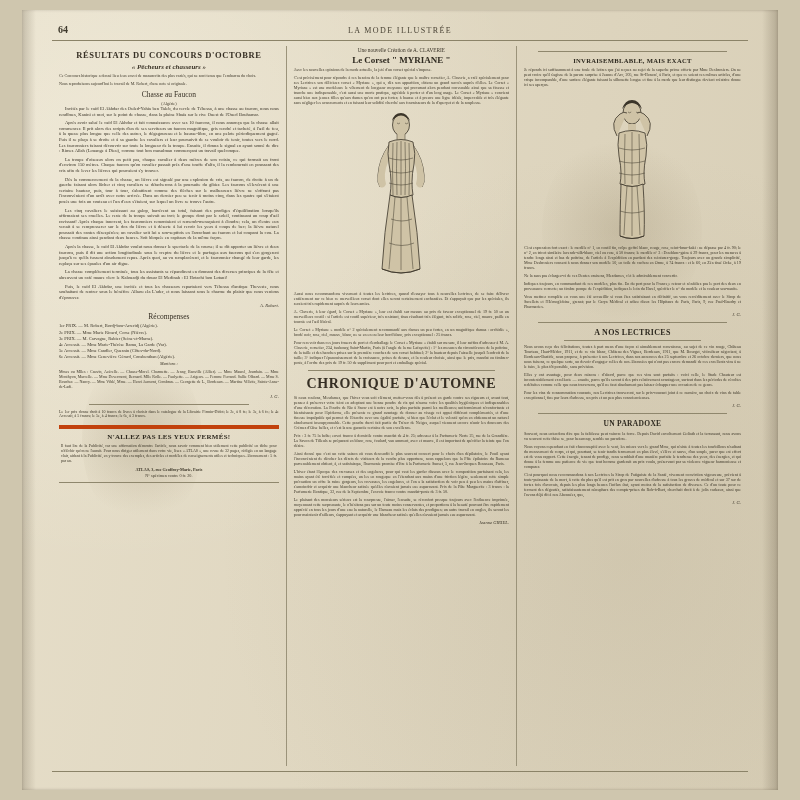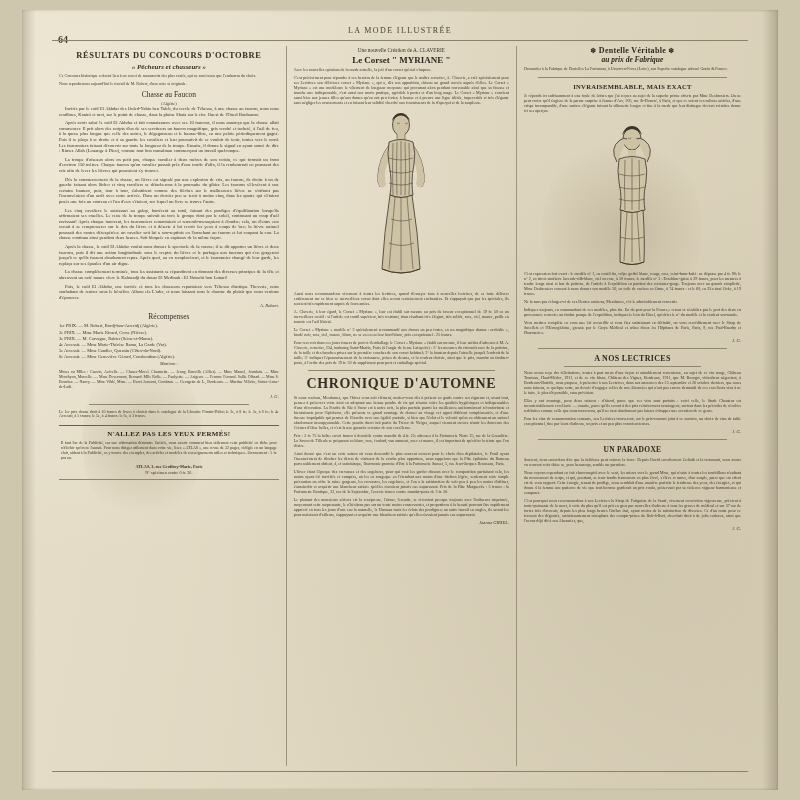"64" .folio { top: 24px -> 14px }
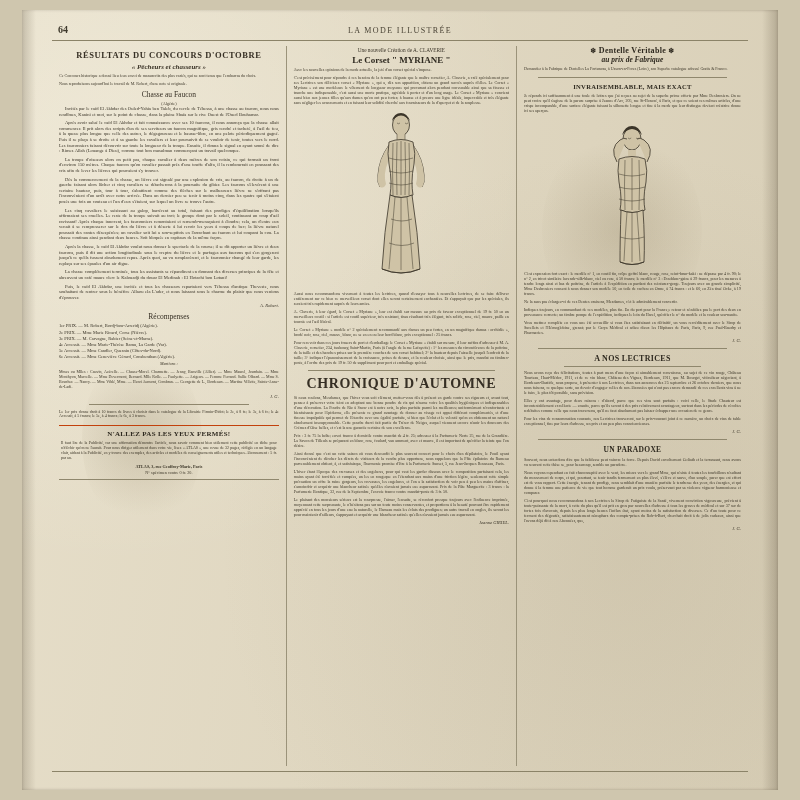"❄ Dentelle Véritable ❄" div { html: <div> <div> <span>❄</span> <span>Dentelle Véritable</span> <span>❄</span> </div> <div>au prix de Fabrique</div> <p>Demandez à la Fabrique de Dentelles La Fortunosa, à Usson-en-Forez (Loire), son Superbe catalogue adressé Gratis &amp; Franco.</p> </div> -> none }
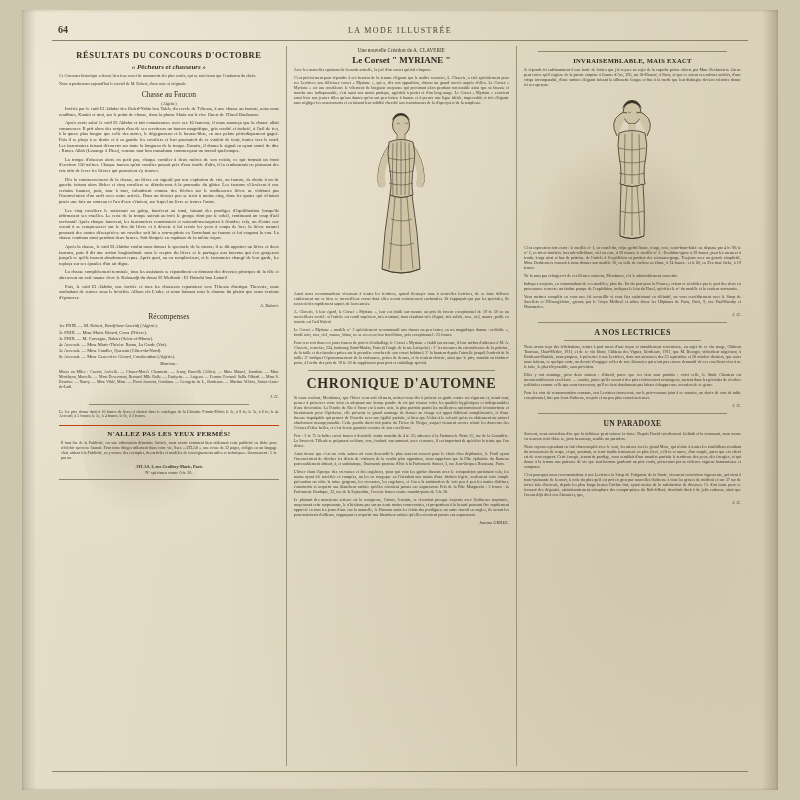"N'ALLEZ PAS LES YEUX FERMÉS!" .adbox { border-top: 1px solid #c2410c -> 4px solid #c2410c }
